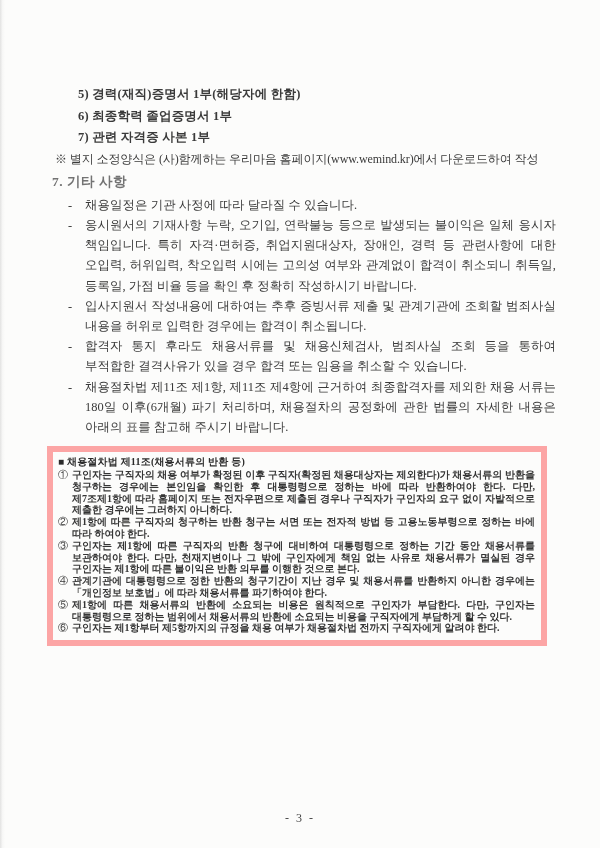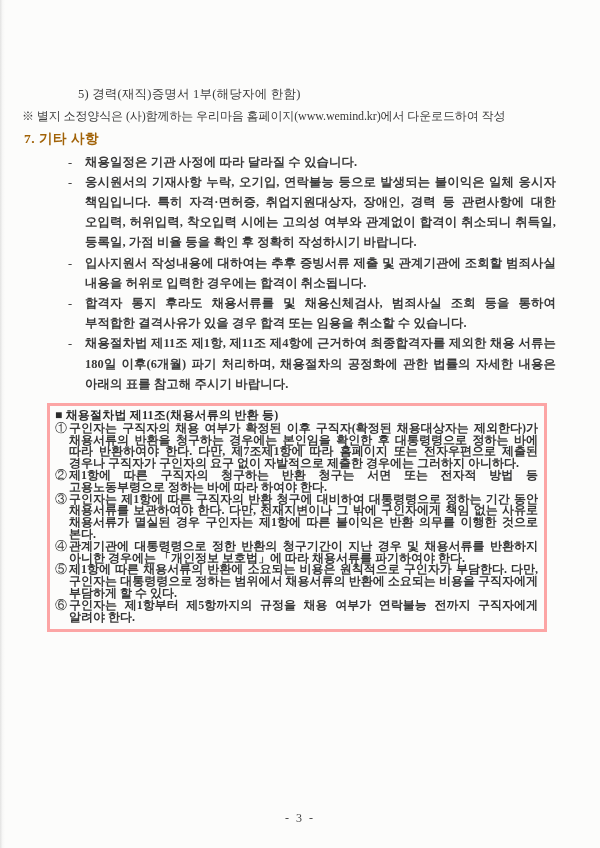"5) 경력(재직)증명서 1부(해당자에 한함)" .attachment-item { font-weight: none -> bold }
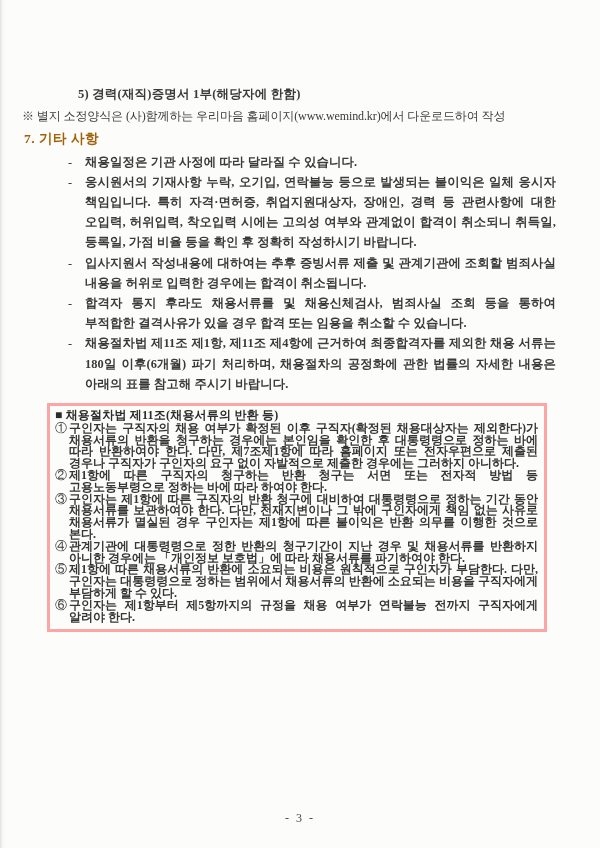"6) 최종학력 졸업증명서 1부" div.attachment-item { html: none -> <div>6) 최종학력 졸업증명서 1부</div> }
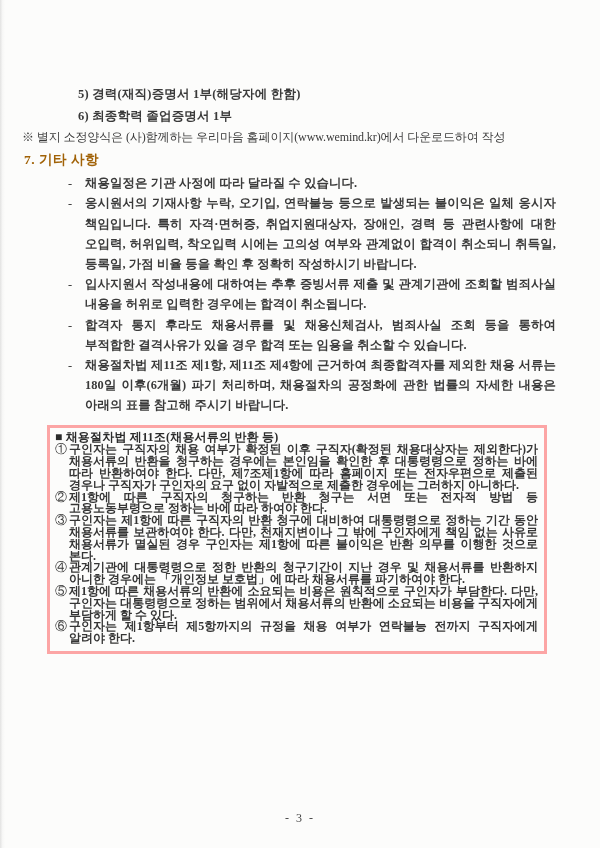"7) 관련 자격증 사본 1부" div.attachment-item { html: none -> <div>7) 관련 자격증 사본 1부</div> }
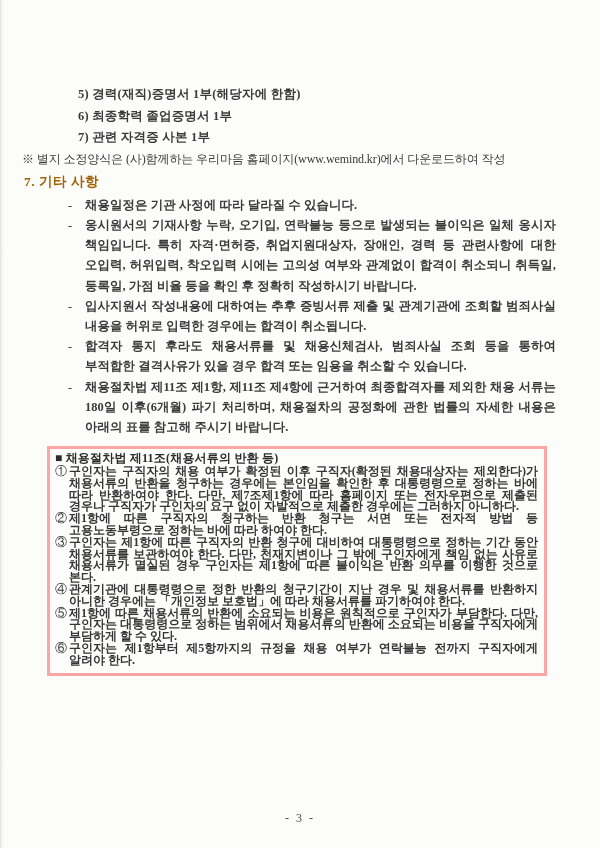"※ 별지 소정양식은 (사)함께하는 우리마음" .note { margin: 1px 40px 0 22px -> 1px 40px 0 55px }
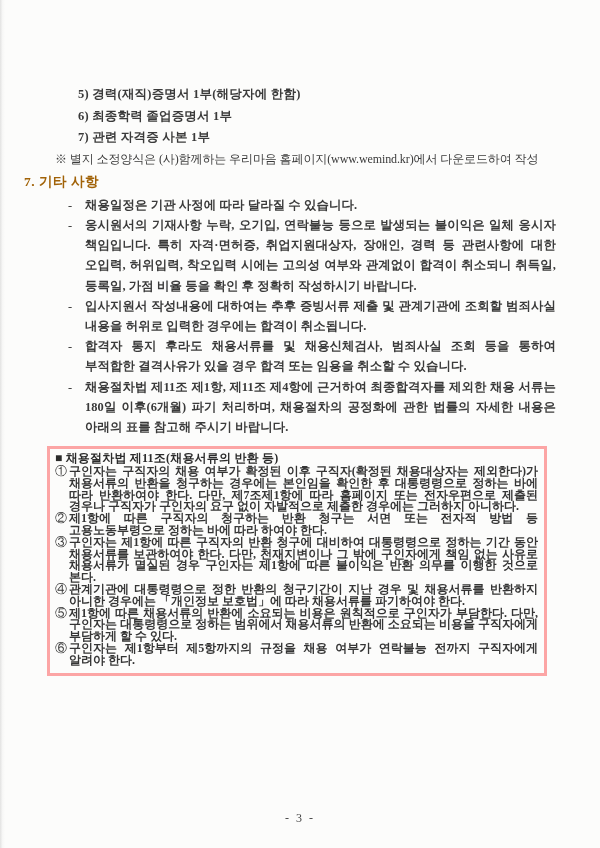"7. 기타 사항" .section-heading { color: #a16207 -> #737373; margin: 4px 44px 0 24px -> 4px 44px 0 52px }
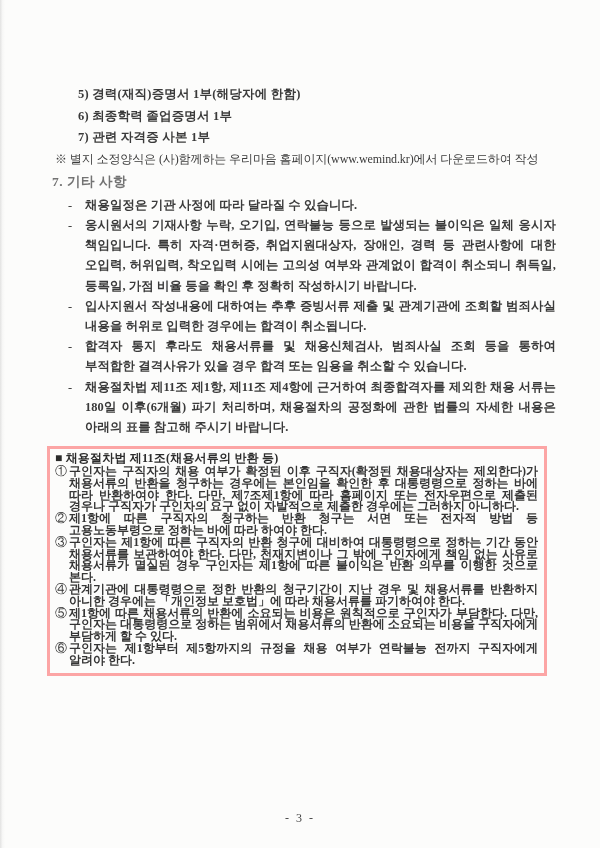"채용일정은 기관 사정에 따라 달라질" .bullet-text { font-weight: bold -> none }
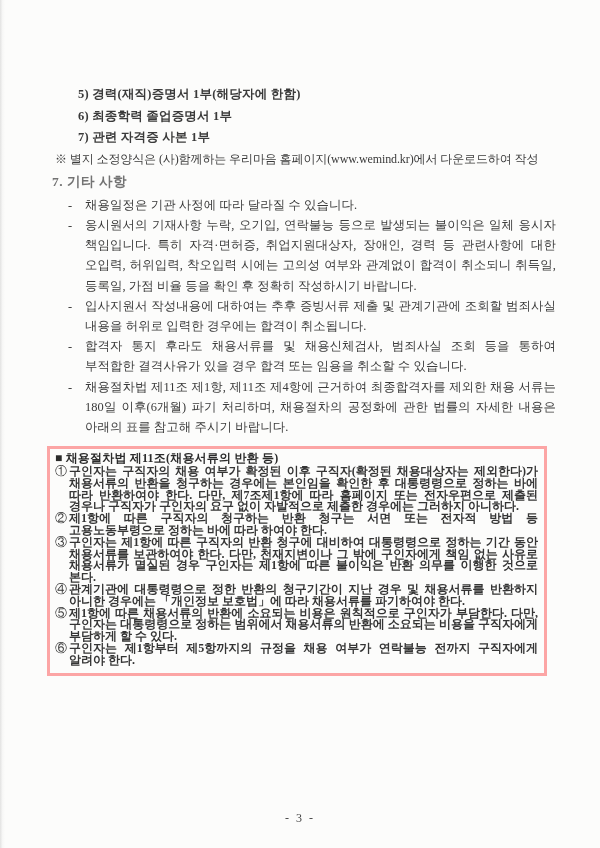"■ 채용절차법 제11조(채용서류의 반환 등)" .law-box { border: 3px solid #fca5a5 -> 6px solid #fca5a5; font-size: 12px -> 10px }
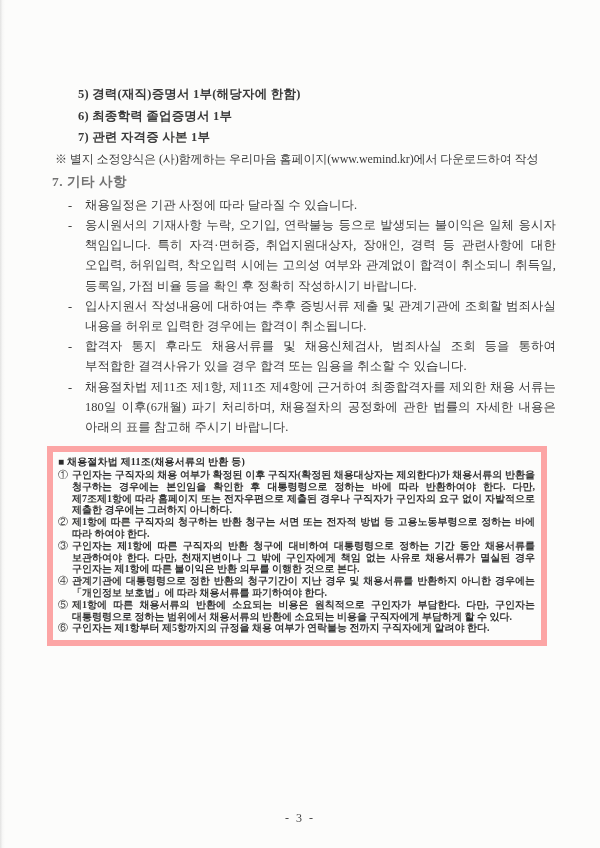"구인자는 제1항부터 제5항까지의 규정을 채용" span.law-item-text { text: 연락불능 -> 채용절차법 }
